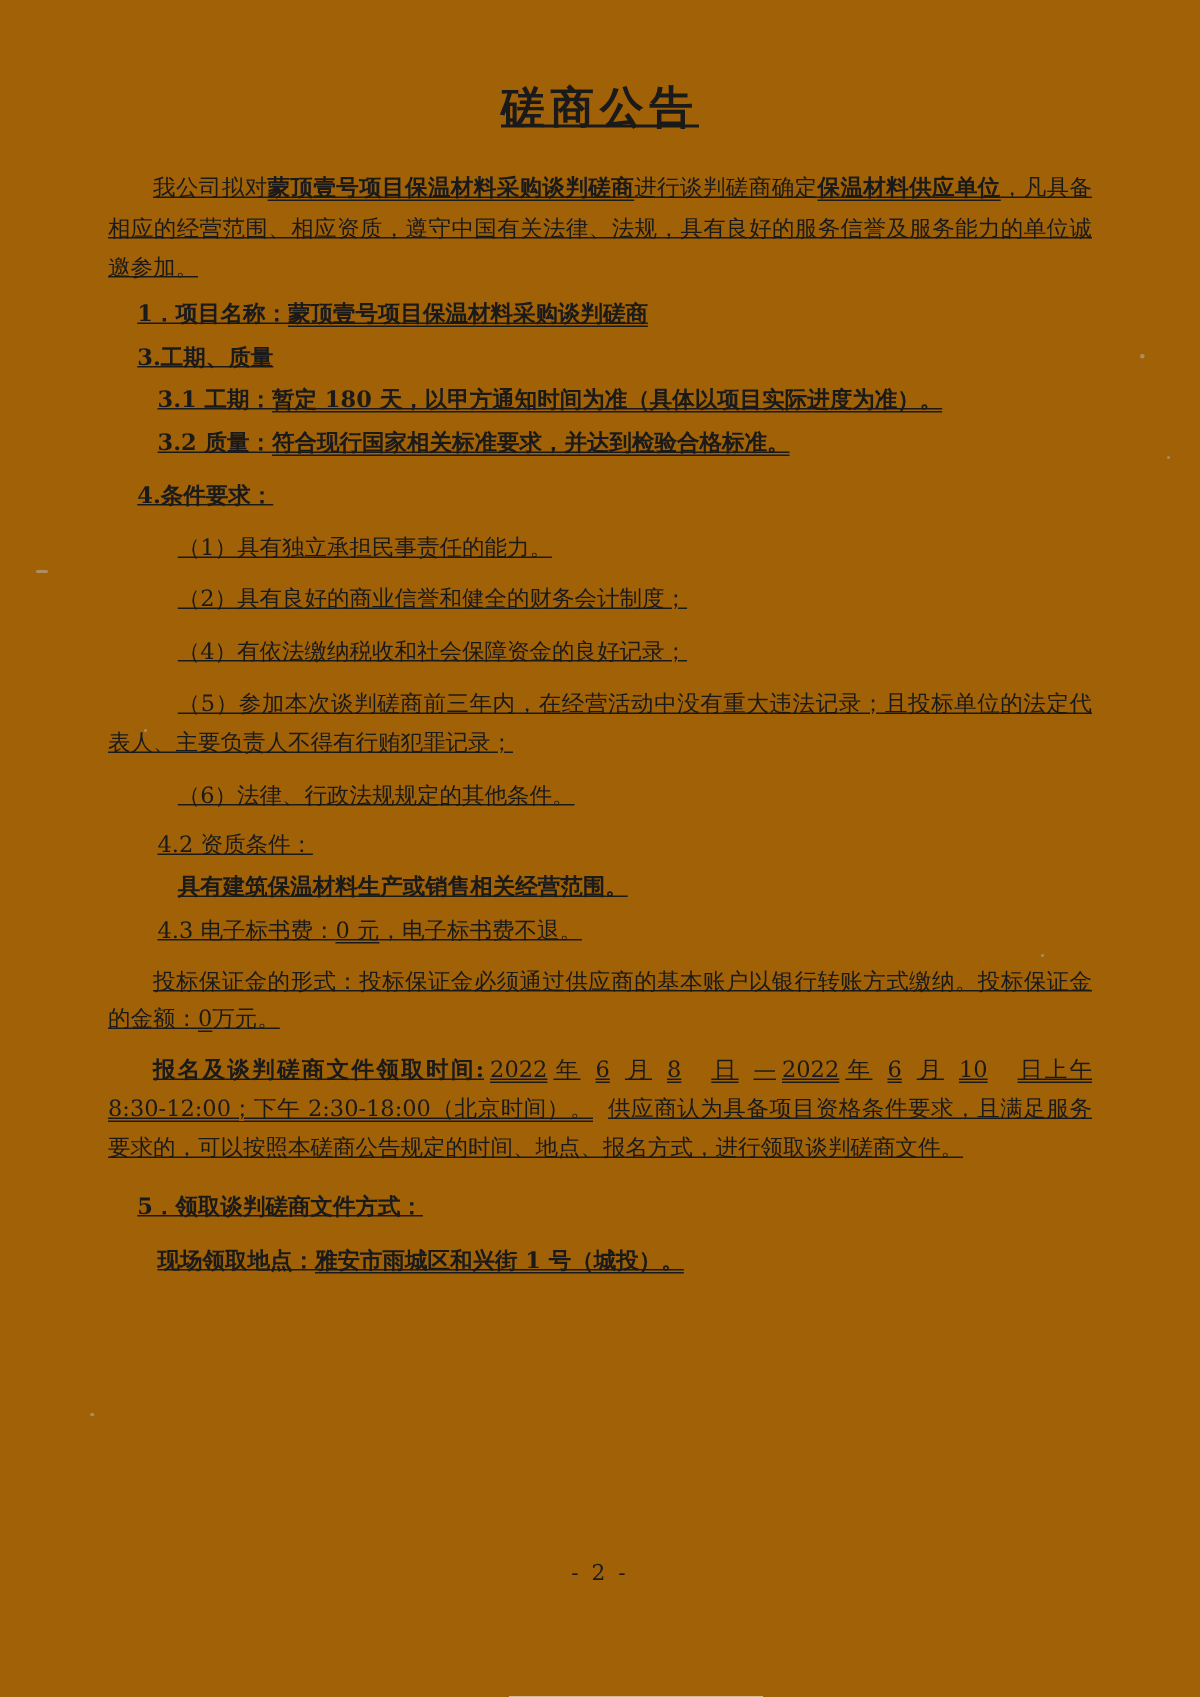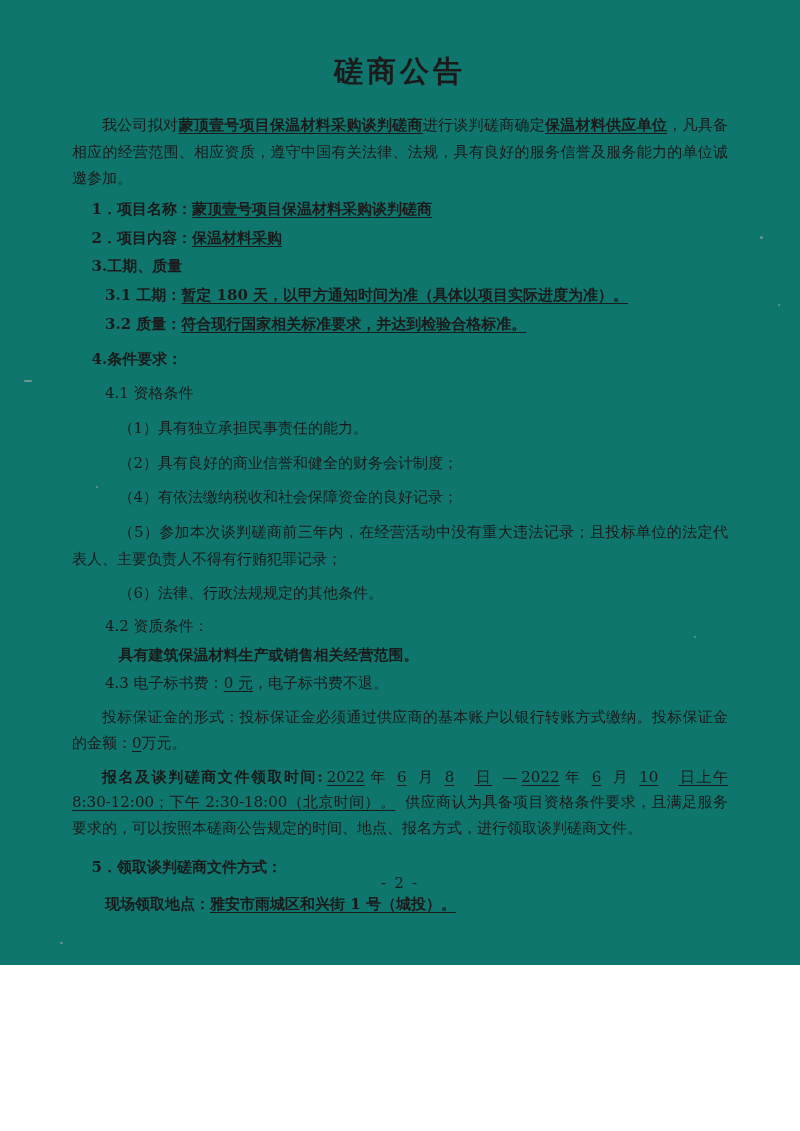"磋商公告" .page { background: #0f766e -> #a16207; height: 965px -> 1131px; text-decoration: none -> underline }
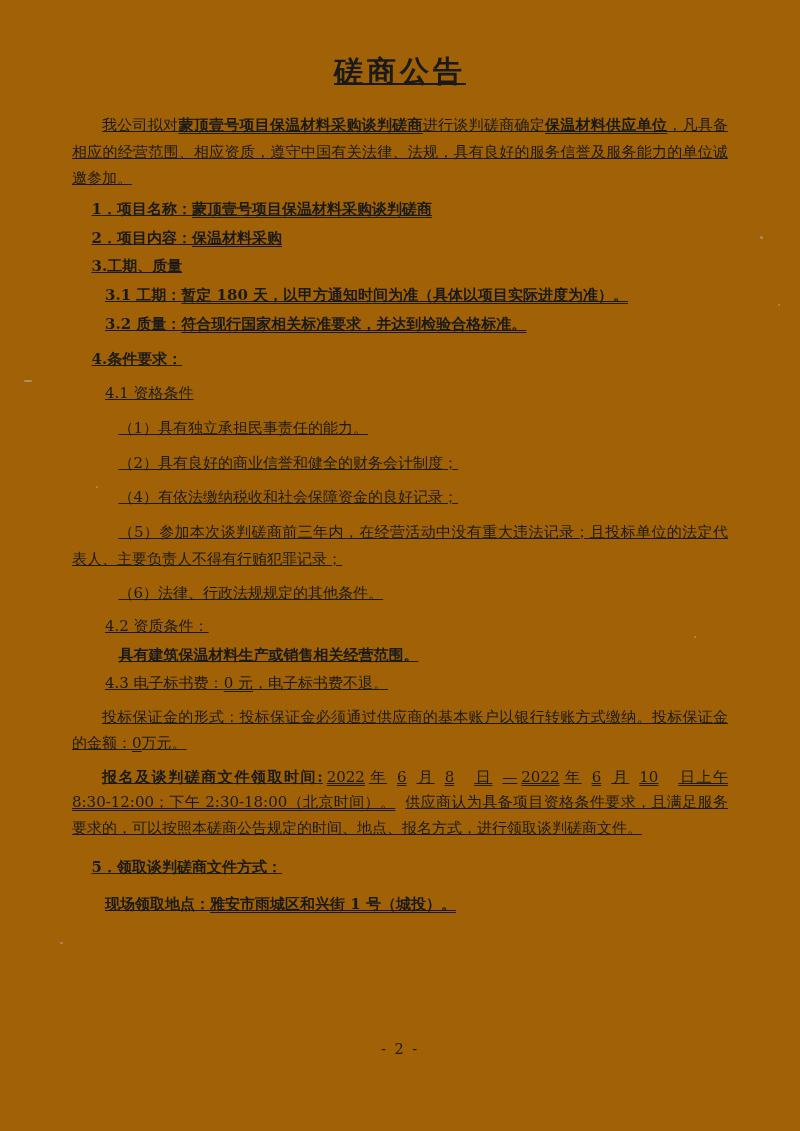"2．项目内容：保温材料采购" p.lvl1 { html: <p><span>2．项目内容：</span><span>保温材料采购</span></p> -> none }
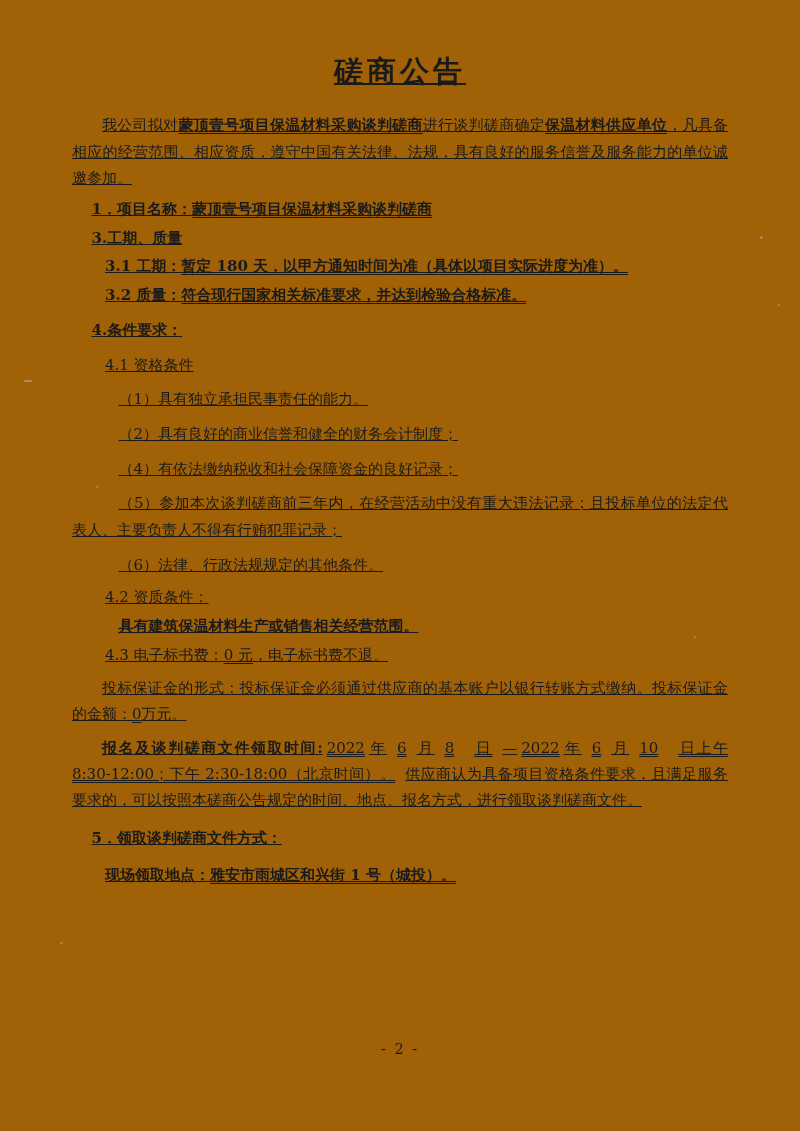"4.1 资格条件" p.lvl2 { html: <p>4.1 资格条件</p> -> none }
